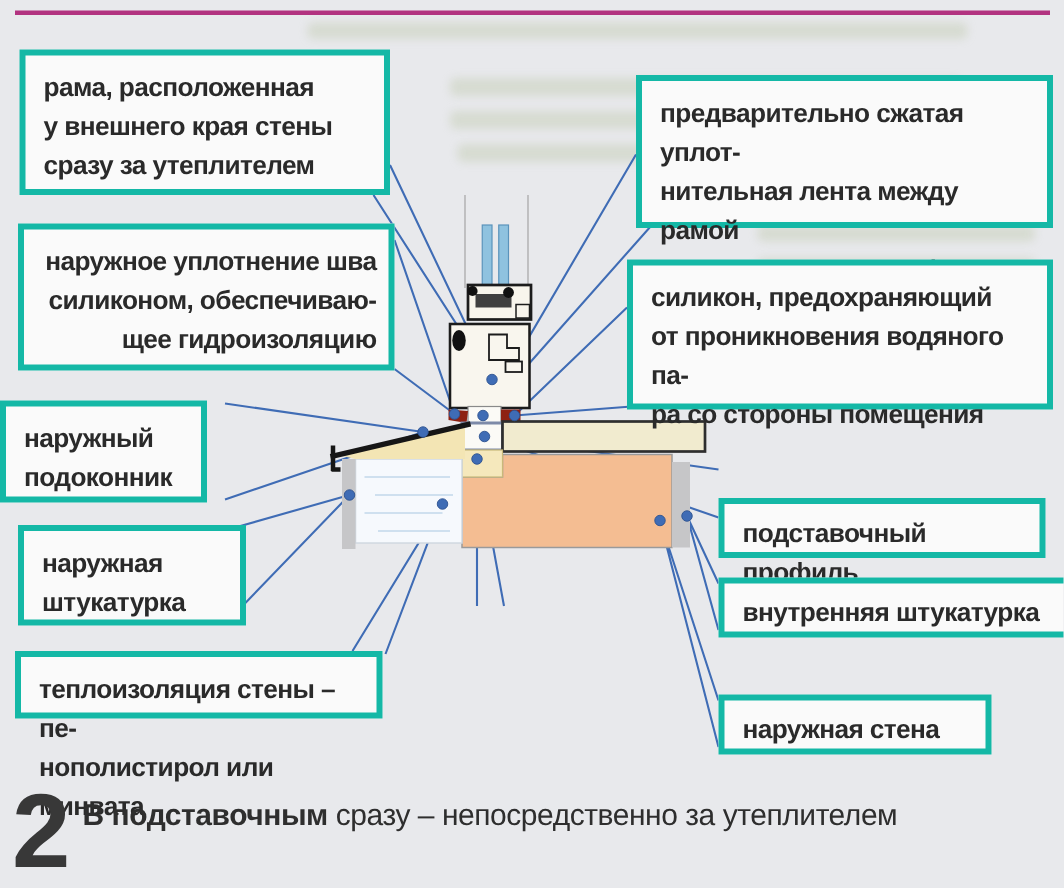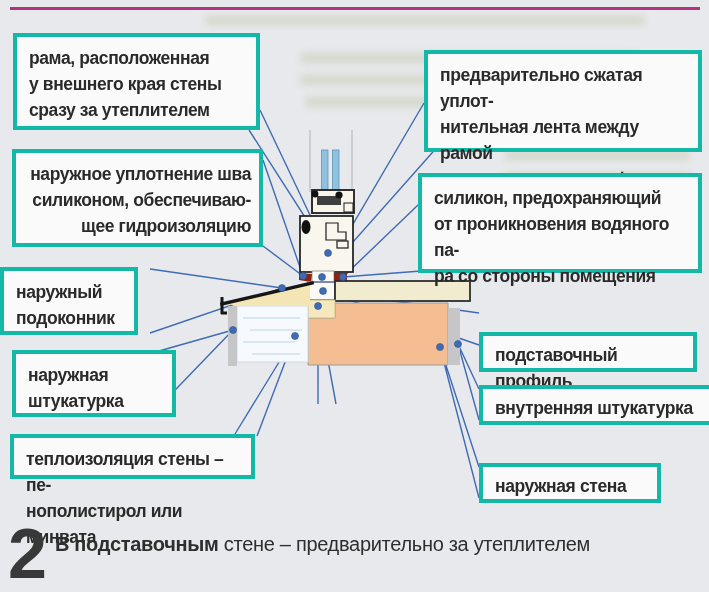"наружная" .c-extplaster { width: 164px -> 152px }
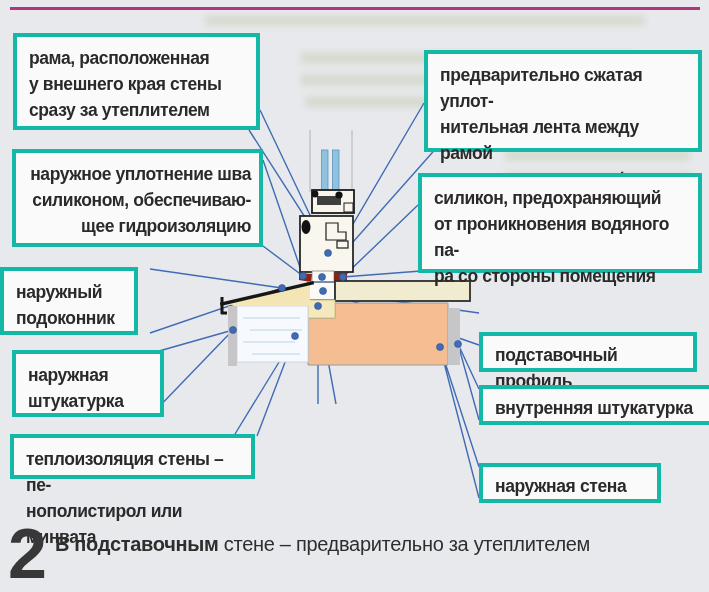"стене – предварительно за утеплителем" span { text: стене – предварительно -> сразу – непосредственно }
